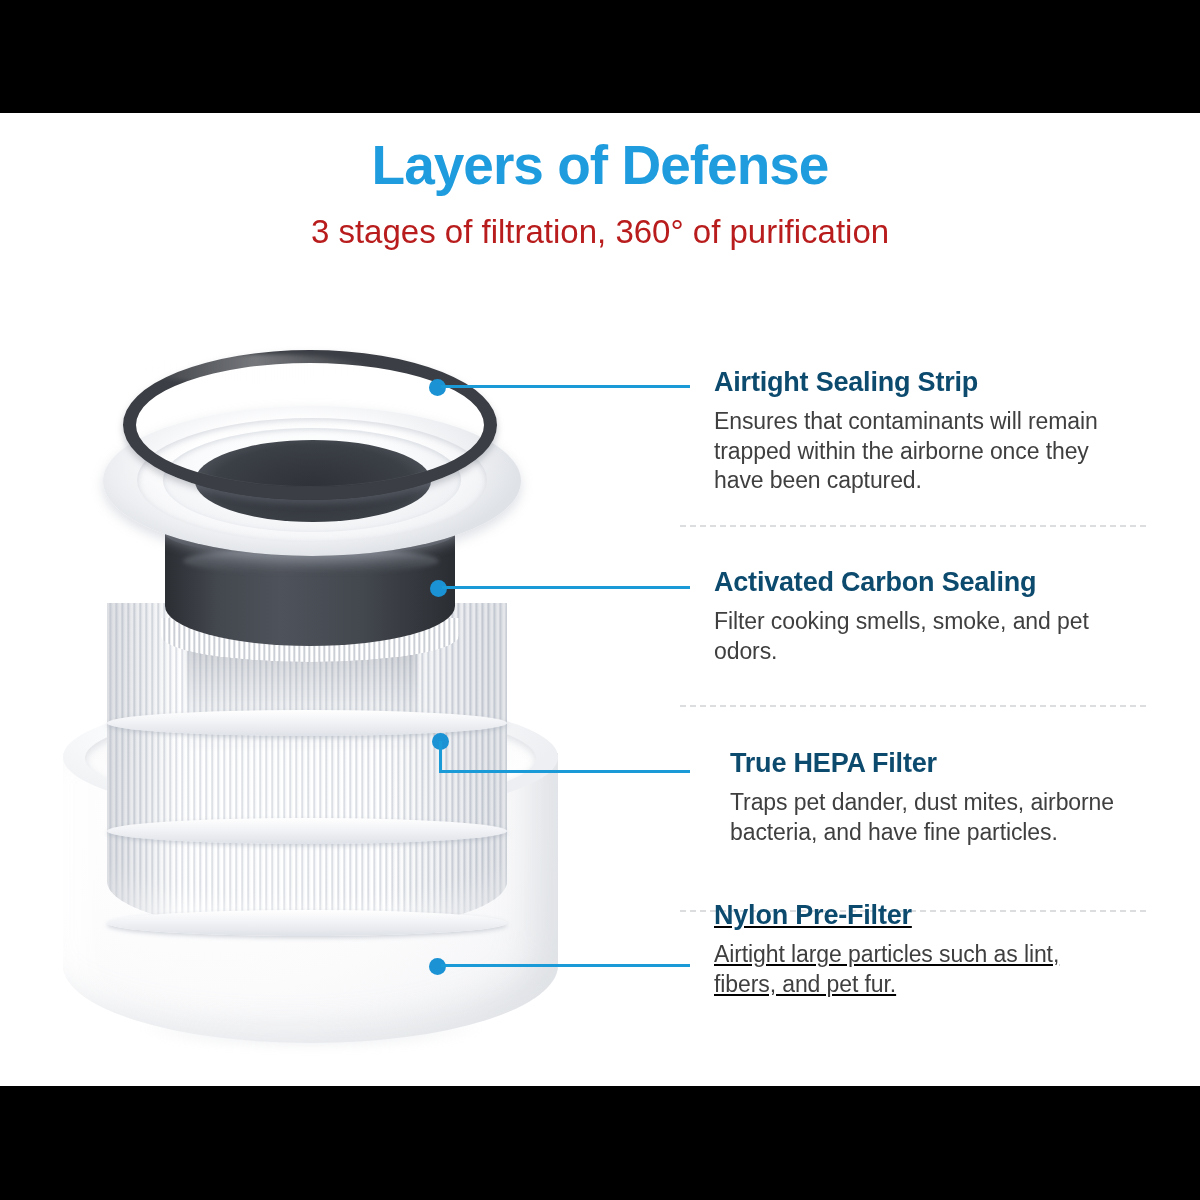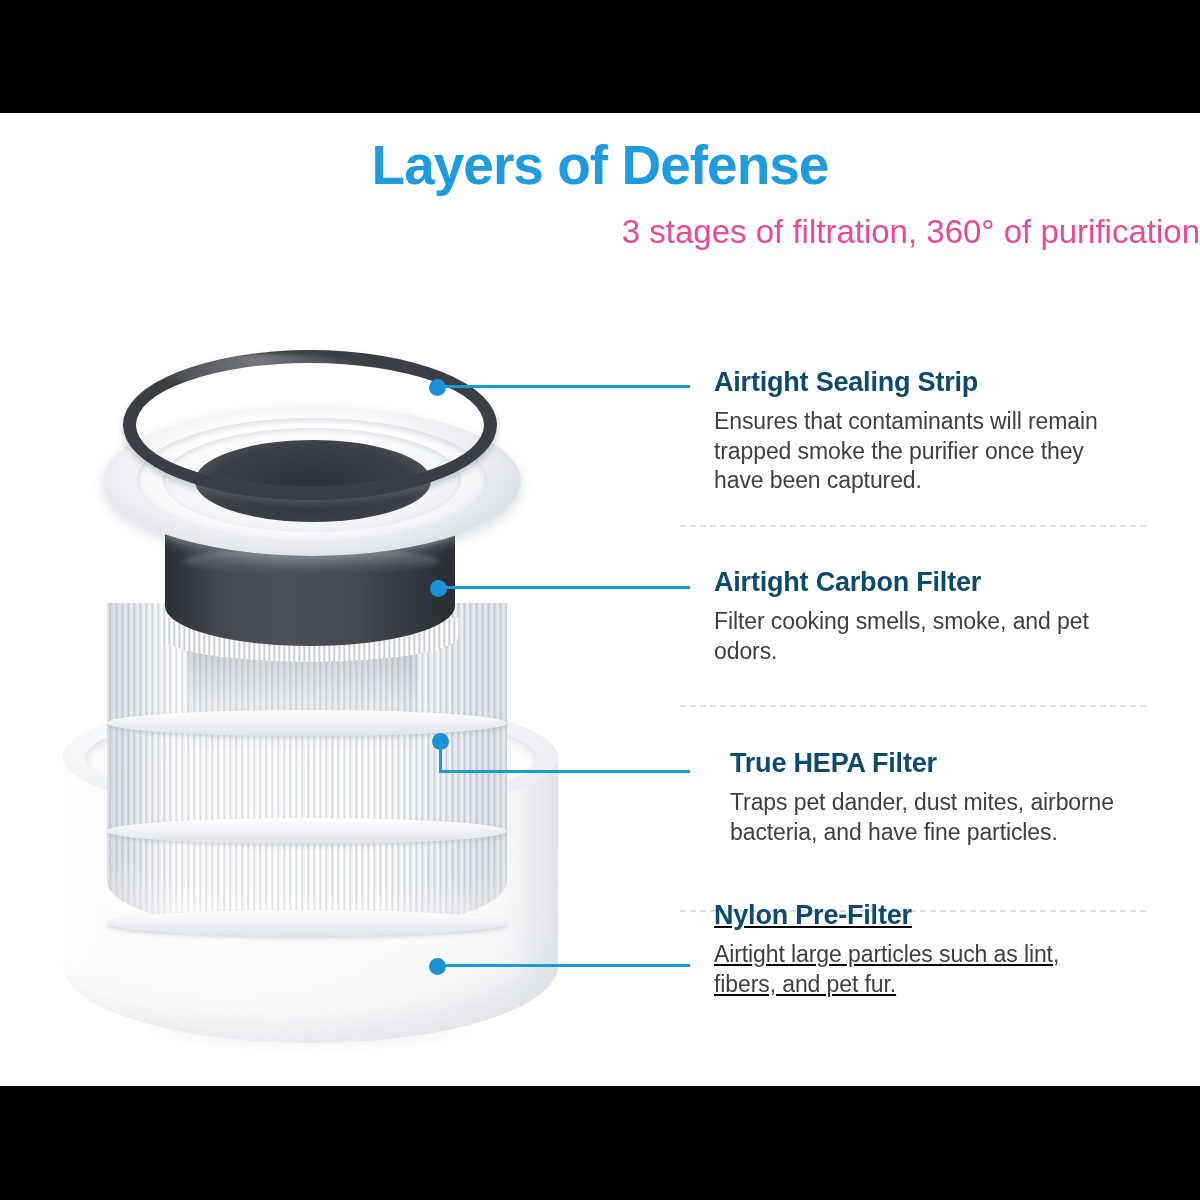"3 stages of filtration, 360°" .subtitle { color: #ec4899 -> #b91c1c; text-align: right -> center }
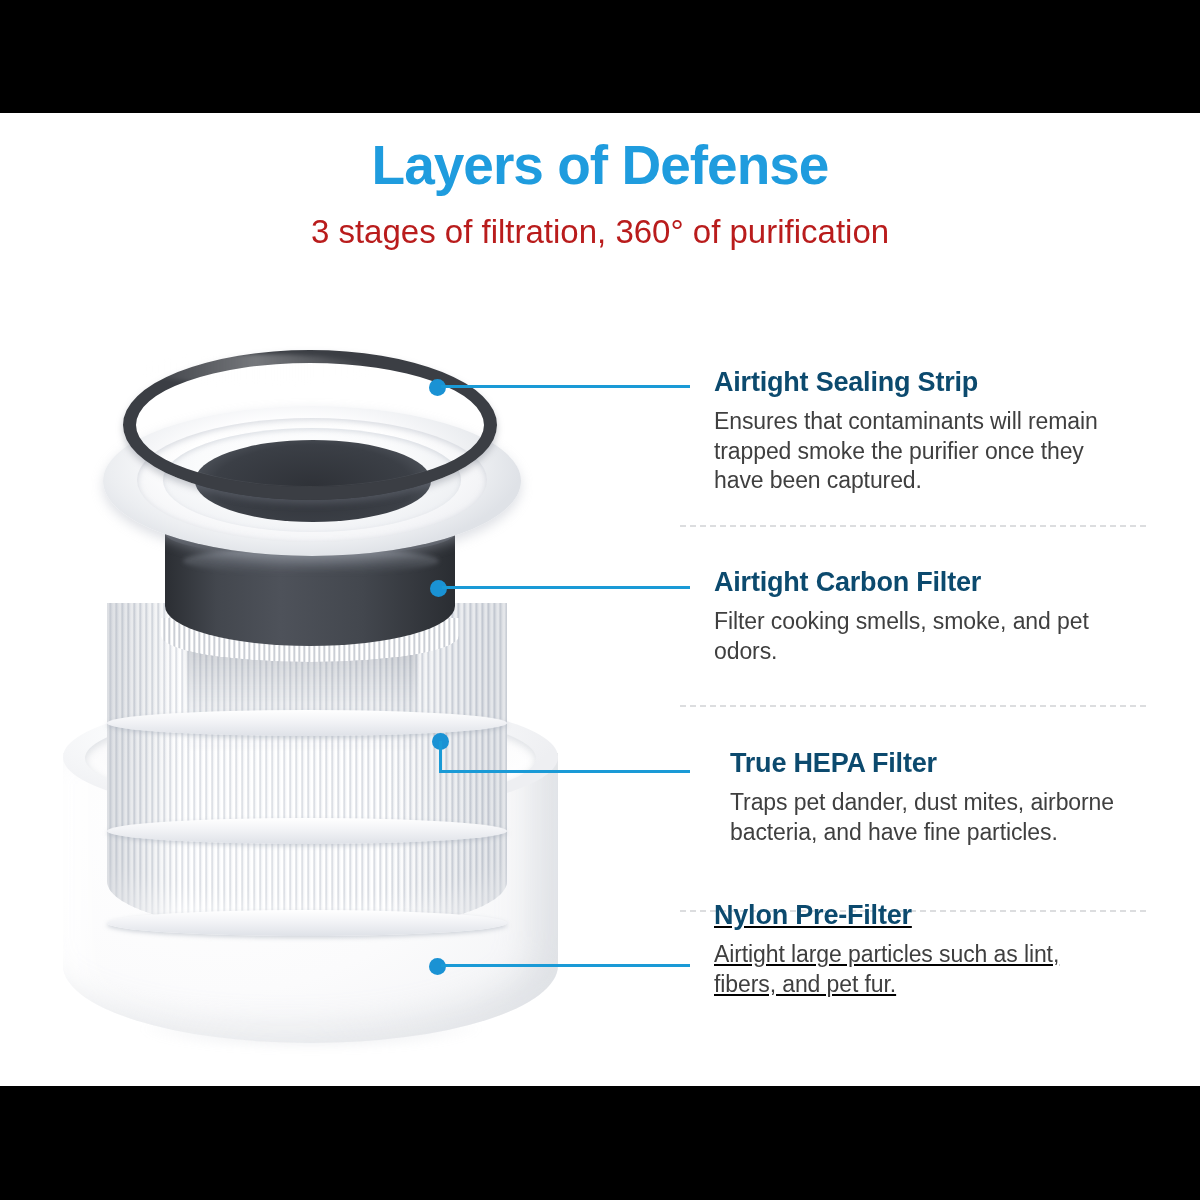"Ensures that contaminants will remain" p { text: smoke the purifier -> within the airborne }
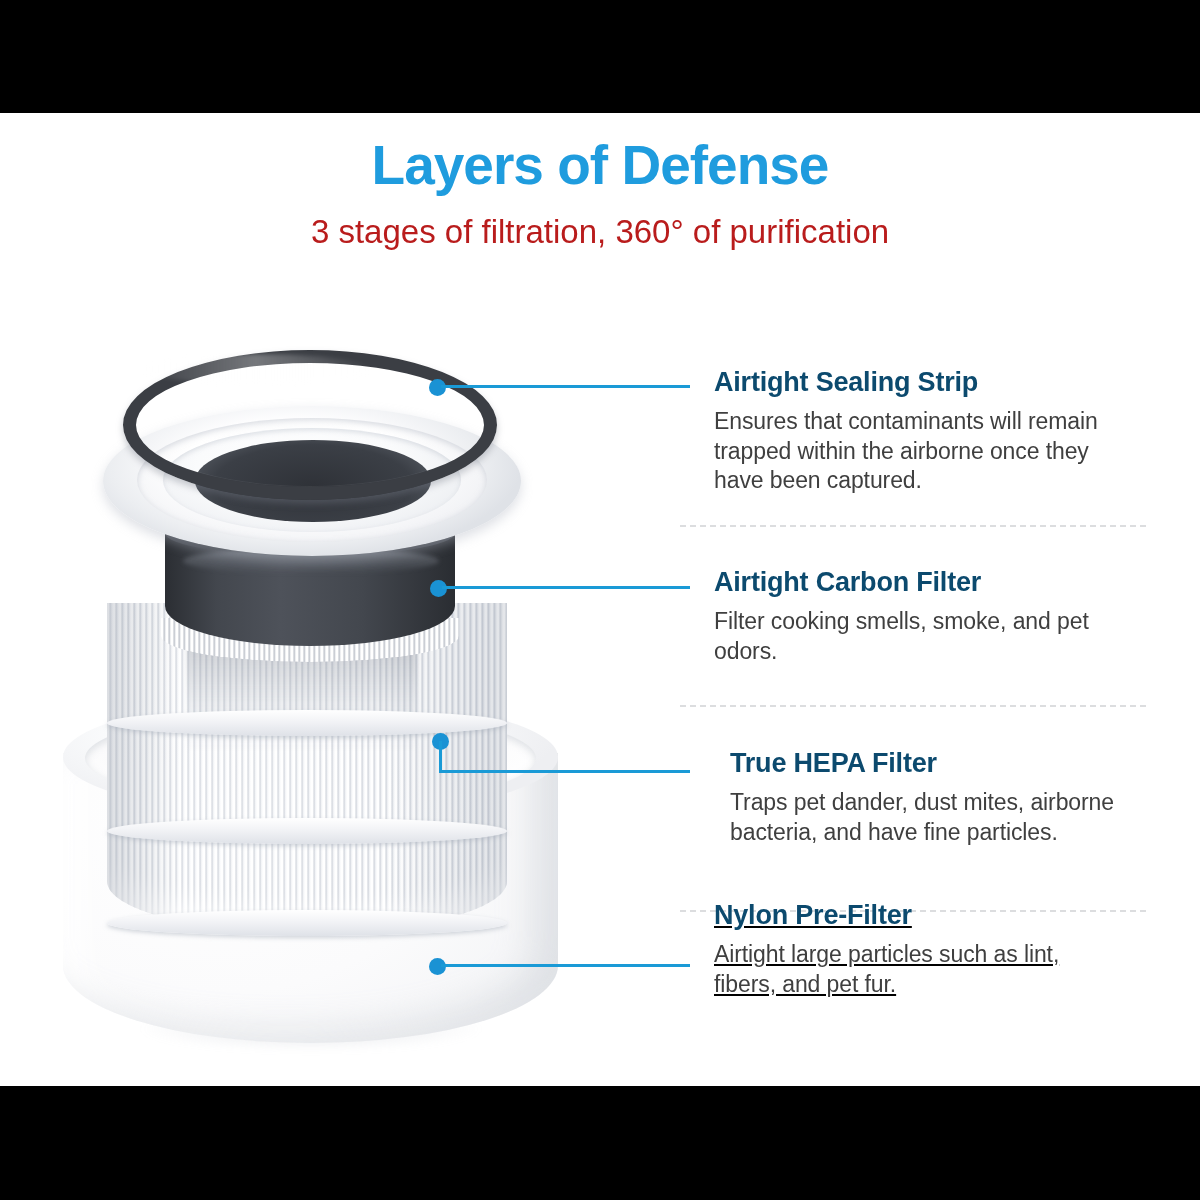"Airtight Carbon Filter" h3 { text: Airtight Carbon Filter -> Activated Carbon Sealing }
